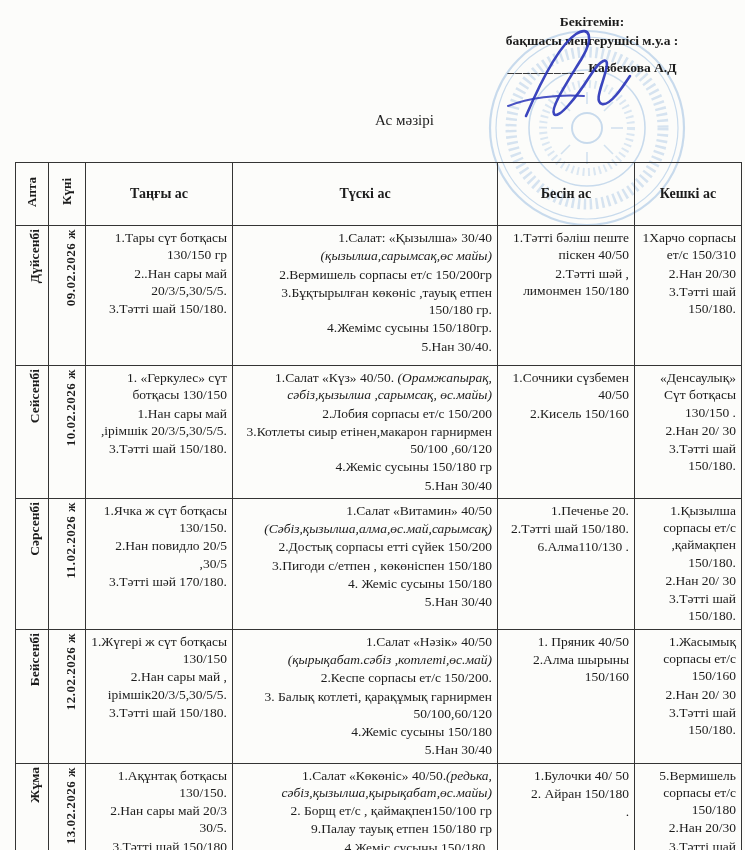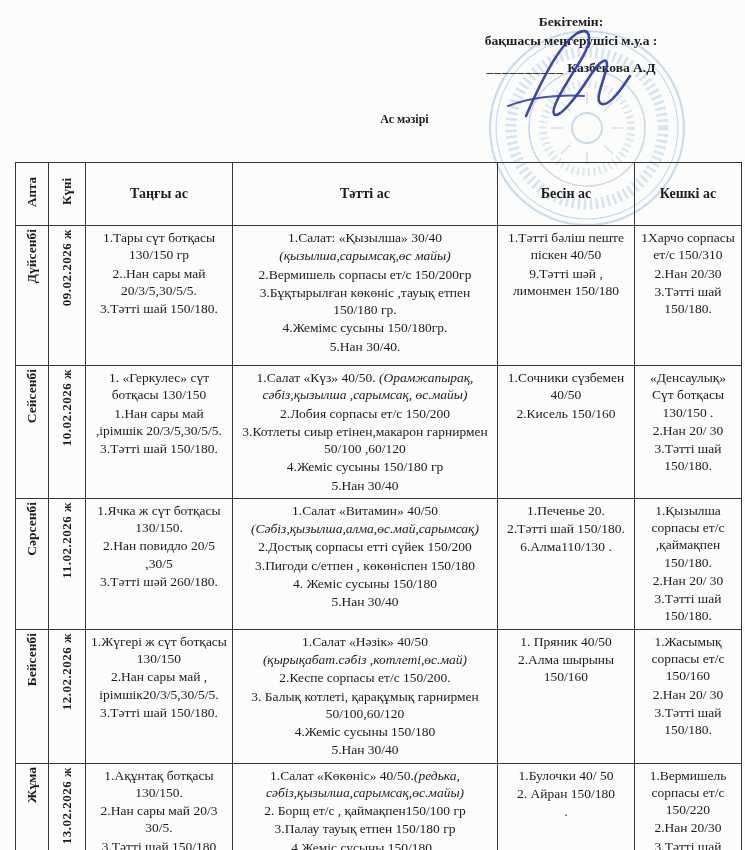"Бекітемін:" .approval { right: 24px -> 3px }
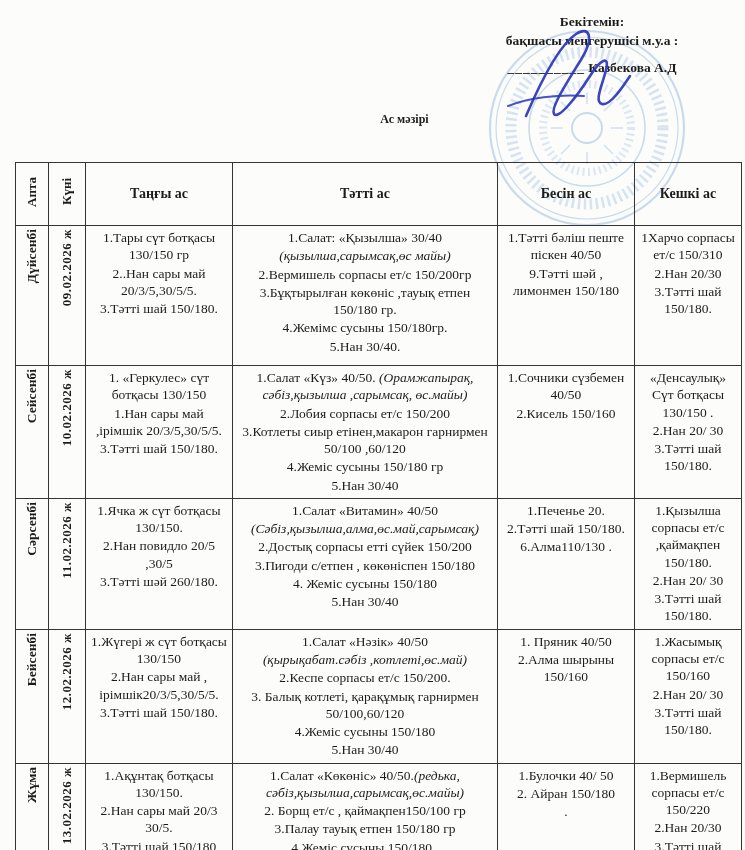"Ас мәзірі" .doc-title { font-size: 12px -> 15px; font-weight: bold -> normal }
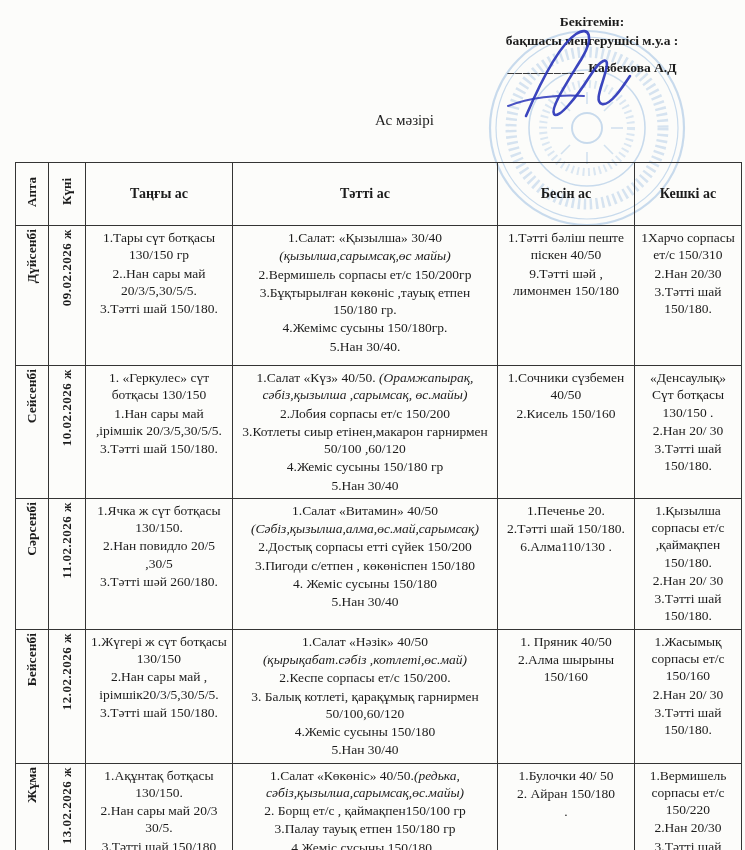"Тәтті ас" th { text: Тәтті -> Түскі }
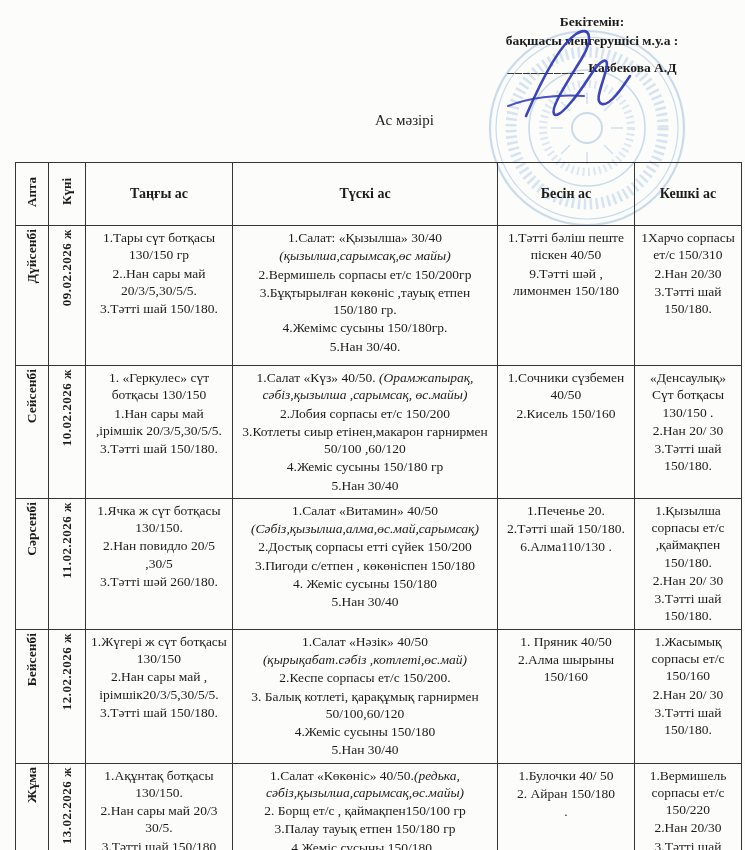"1.Тары сүт ботқасы 130/150 гр" table.menu th,table.menu td { text-align: center -> right }
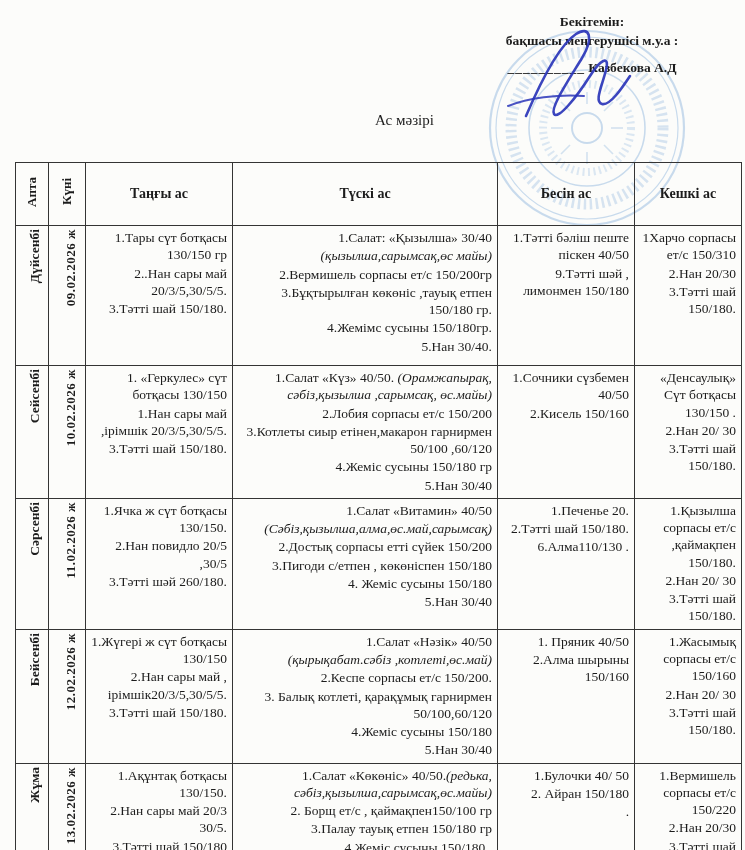"9.Тәтті шәй , лимонмен 150/180" div.ln { text: 9.Тәтті -> 2.Тәтті }
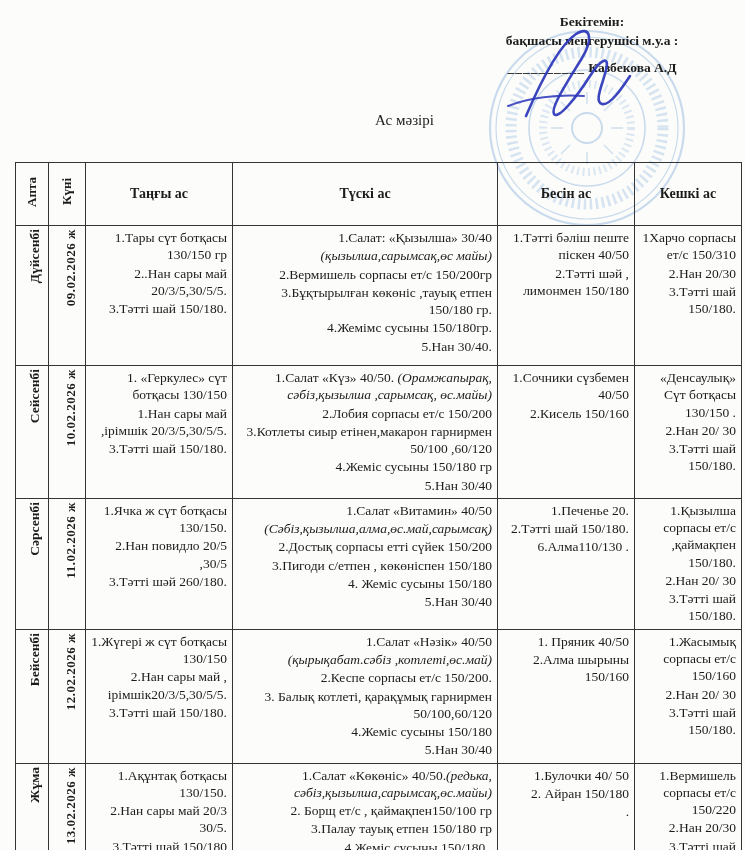"3.Тәтті шәй 260/180." div.ln { text: 260/180 -> 170/180 }
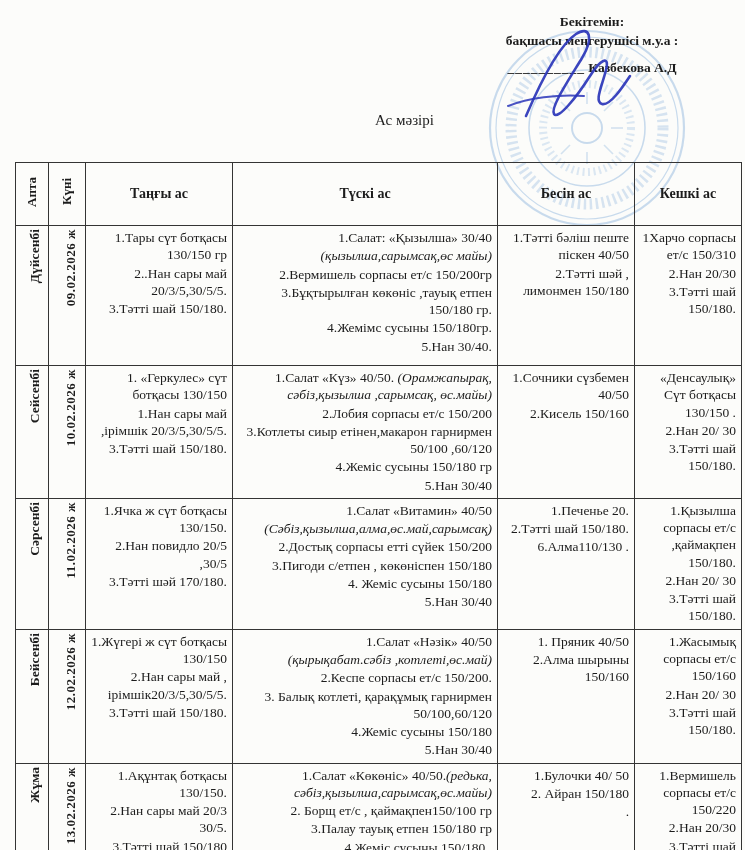"(редька, сәбіз,қызылша,сарымсақ,өс.майы)" i { text: сәбіз,қызылша,сарымсақ,өс.майы -> сәбіз,қызылша,қырықабат,өс.майы }
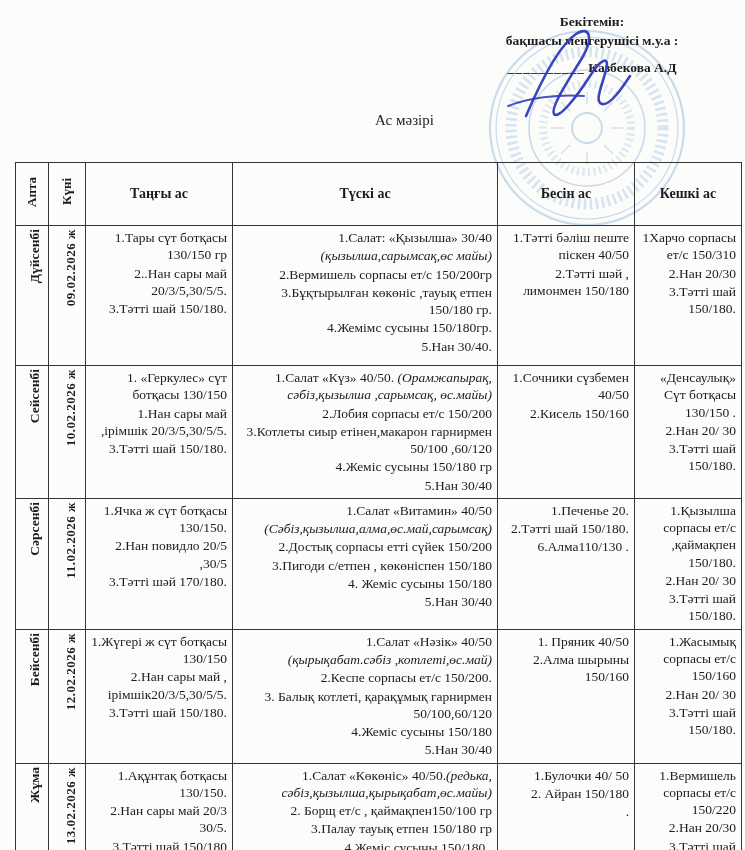"1.Вермишель сорпасы ет/с 150/220" div.ln { text: 1.Вермишель сорпасы ет/с 150/220 -> 5.Вермишель сорпасы ет/с 150/180 }
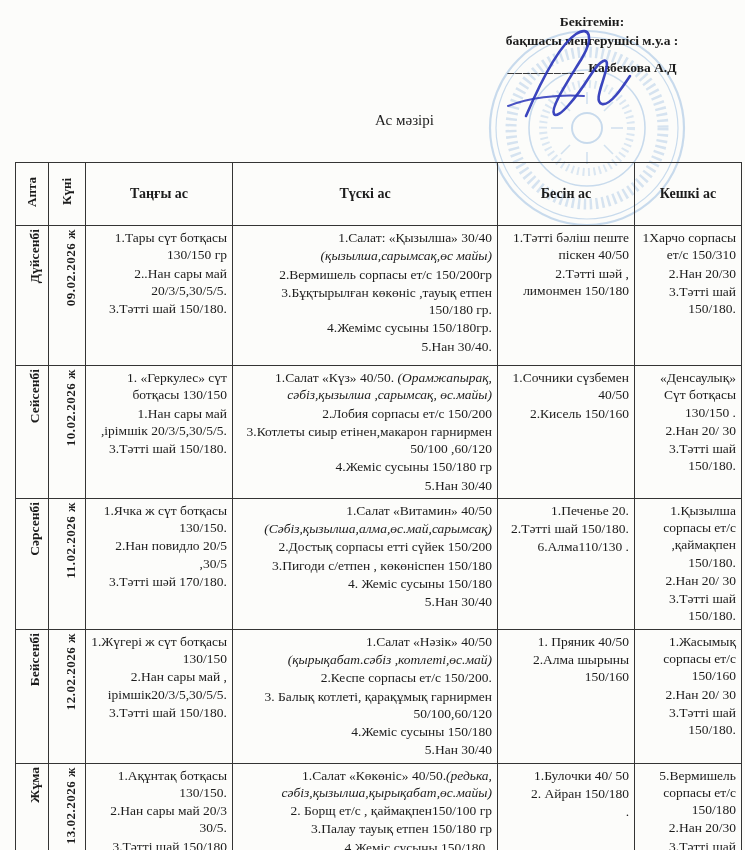"3.Палау тауық етпен 150/180 гр" div.ln { text: 3.Палау -> 9.Палау }
